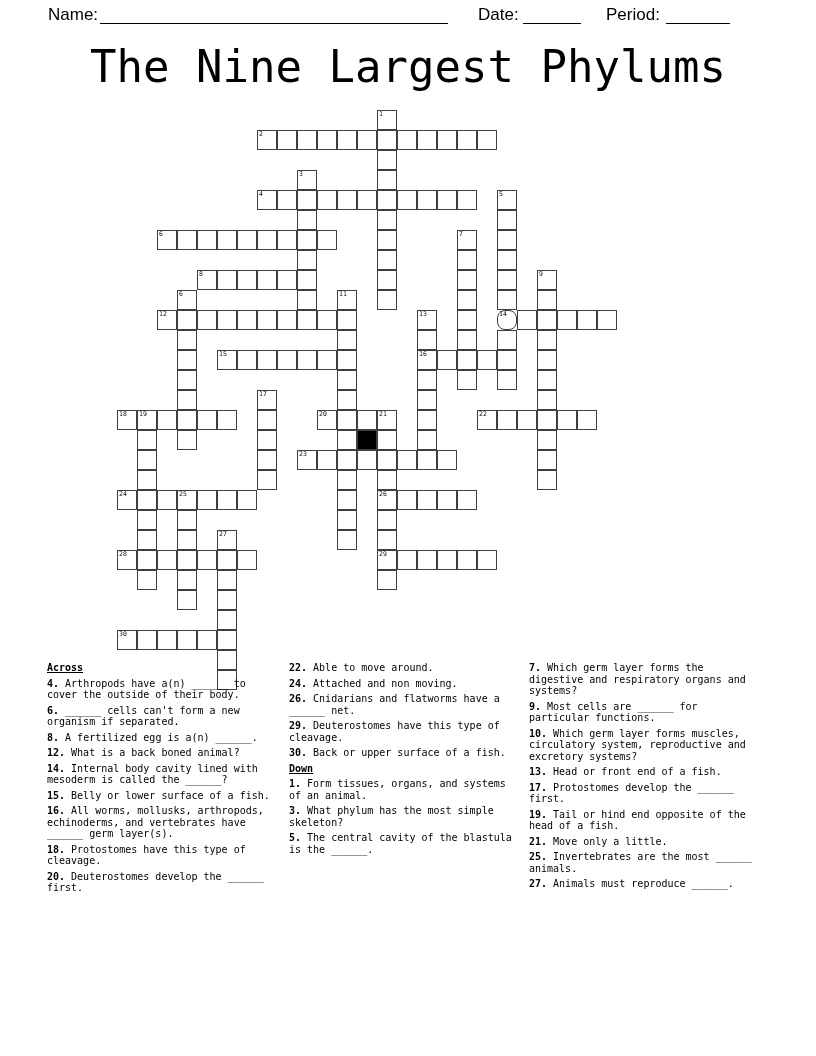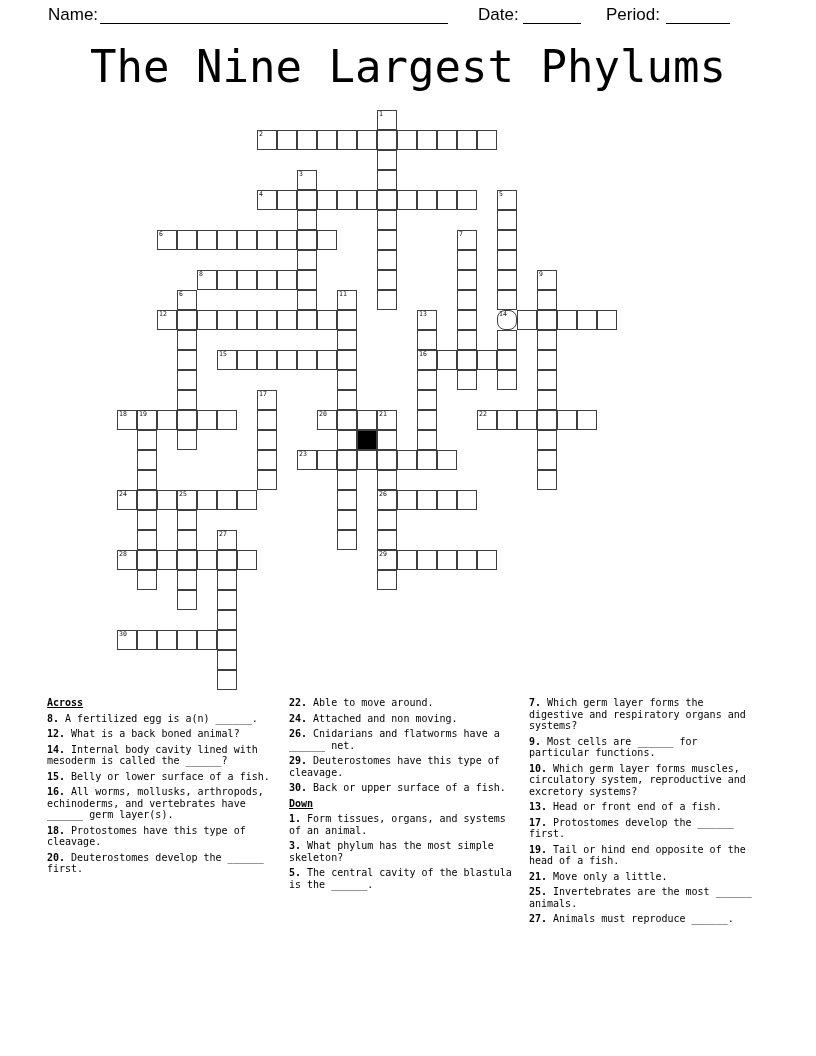"Across" .clue-col { top: 697px -> 662px }
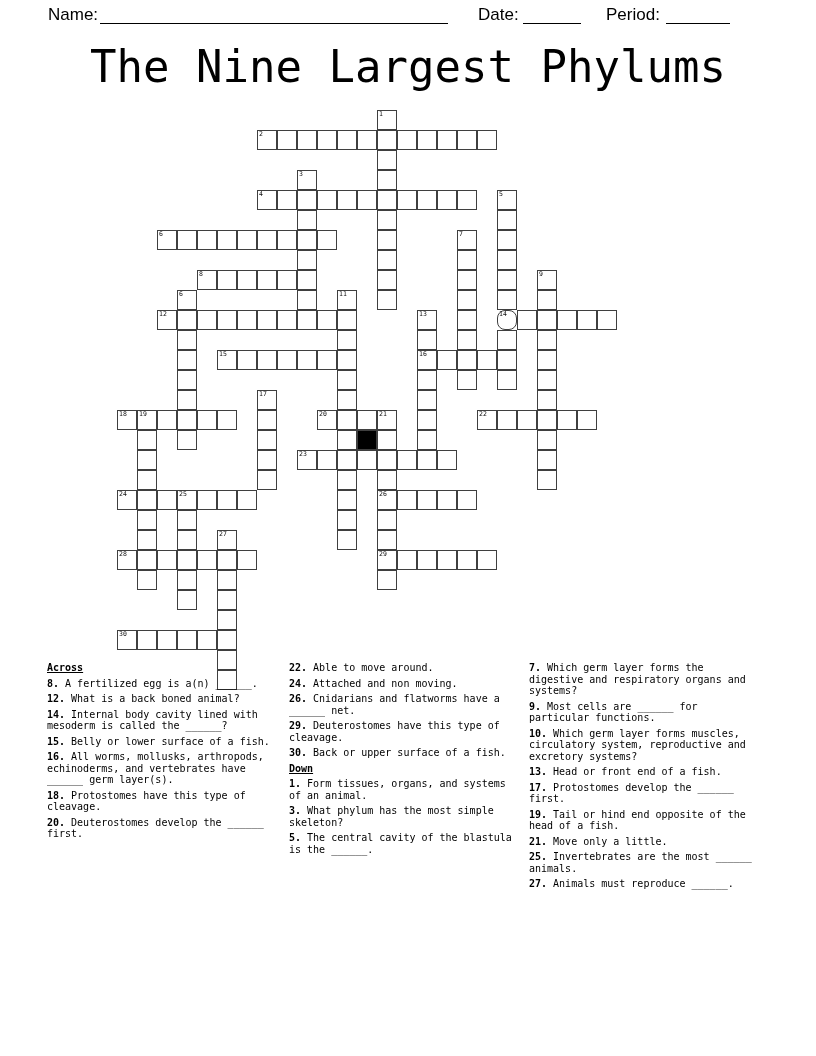"4. Arthropods have a(n) ______" p.clue { html: none -> <p><b>4.</b> Arthropods have a(n) ______ to cover the outside of their body.</p> }
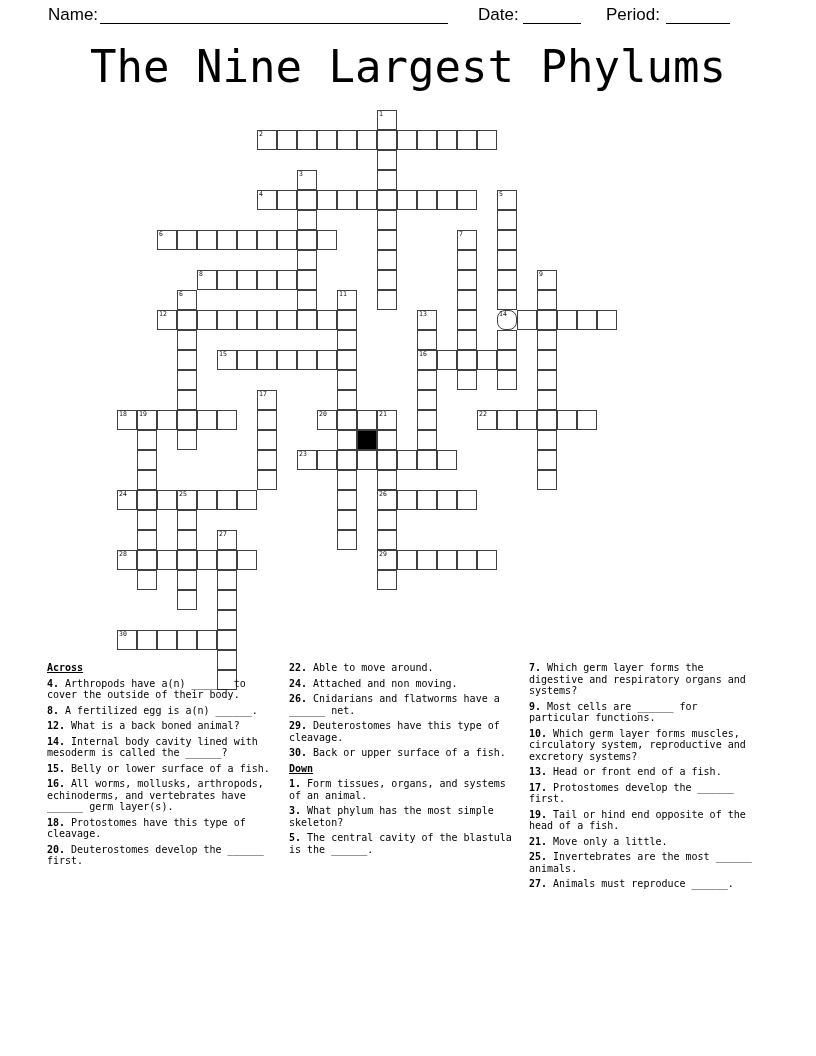"6. ______ cells can't form" p.clue { html: none -> <p><b>6.</b> ______ cells can't form a new organism if separated.</p> }
